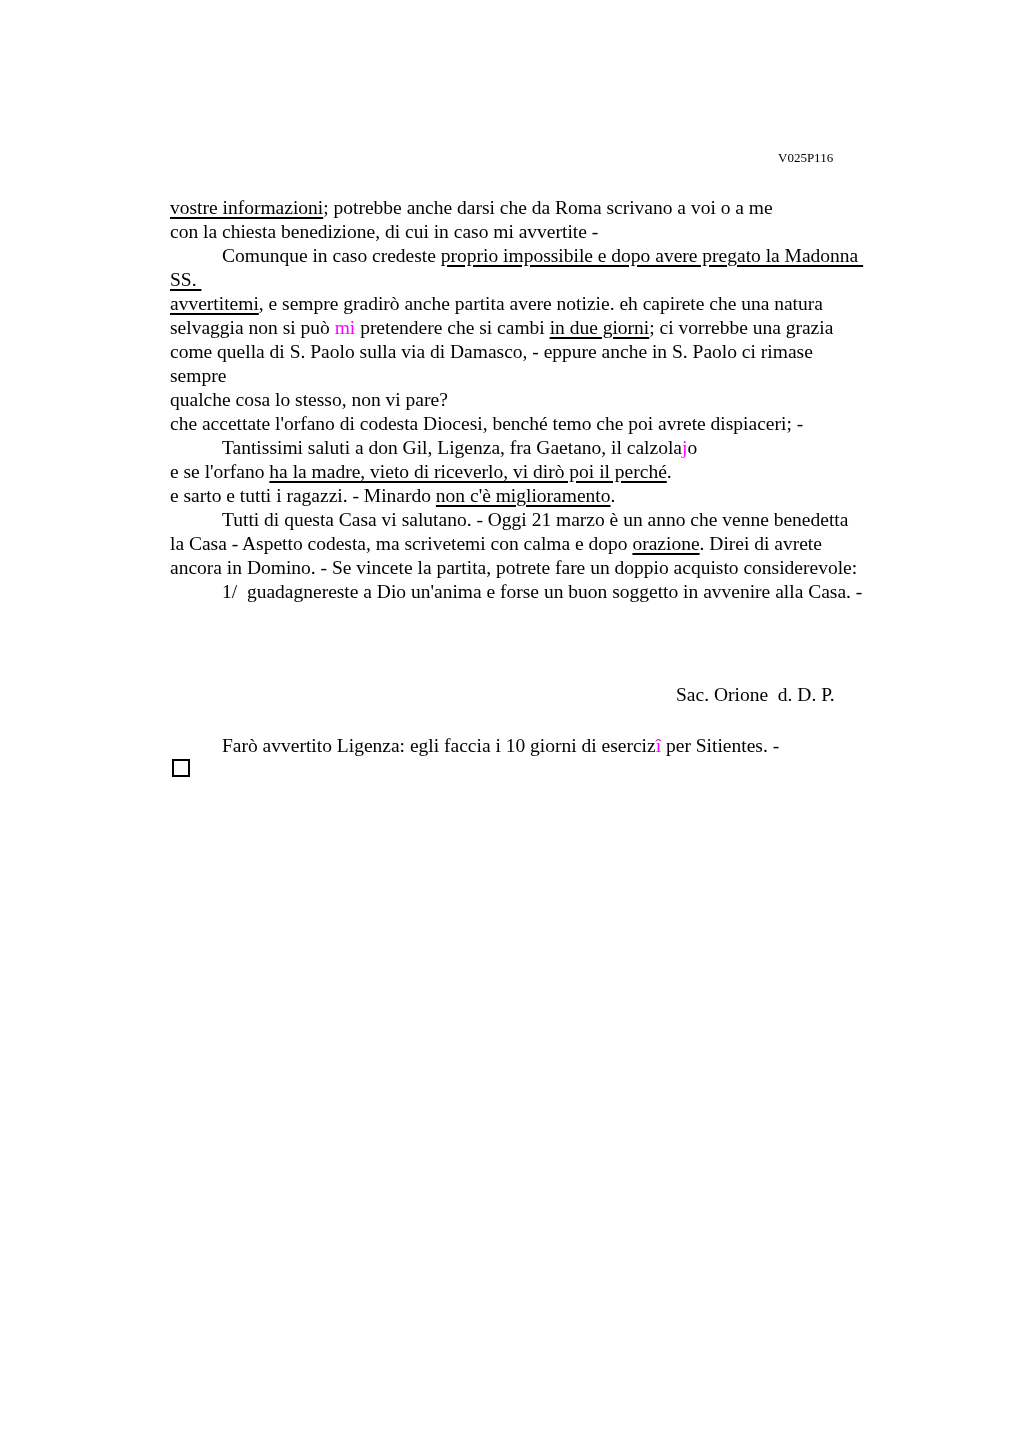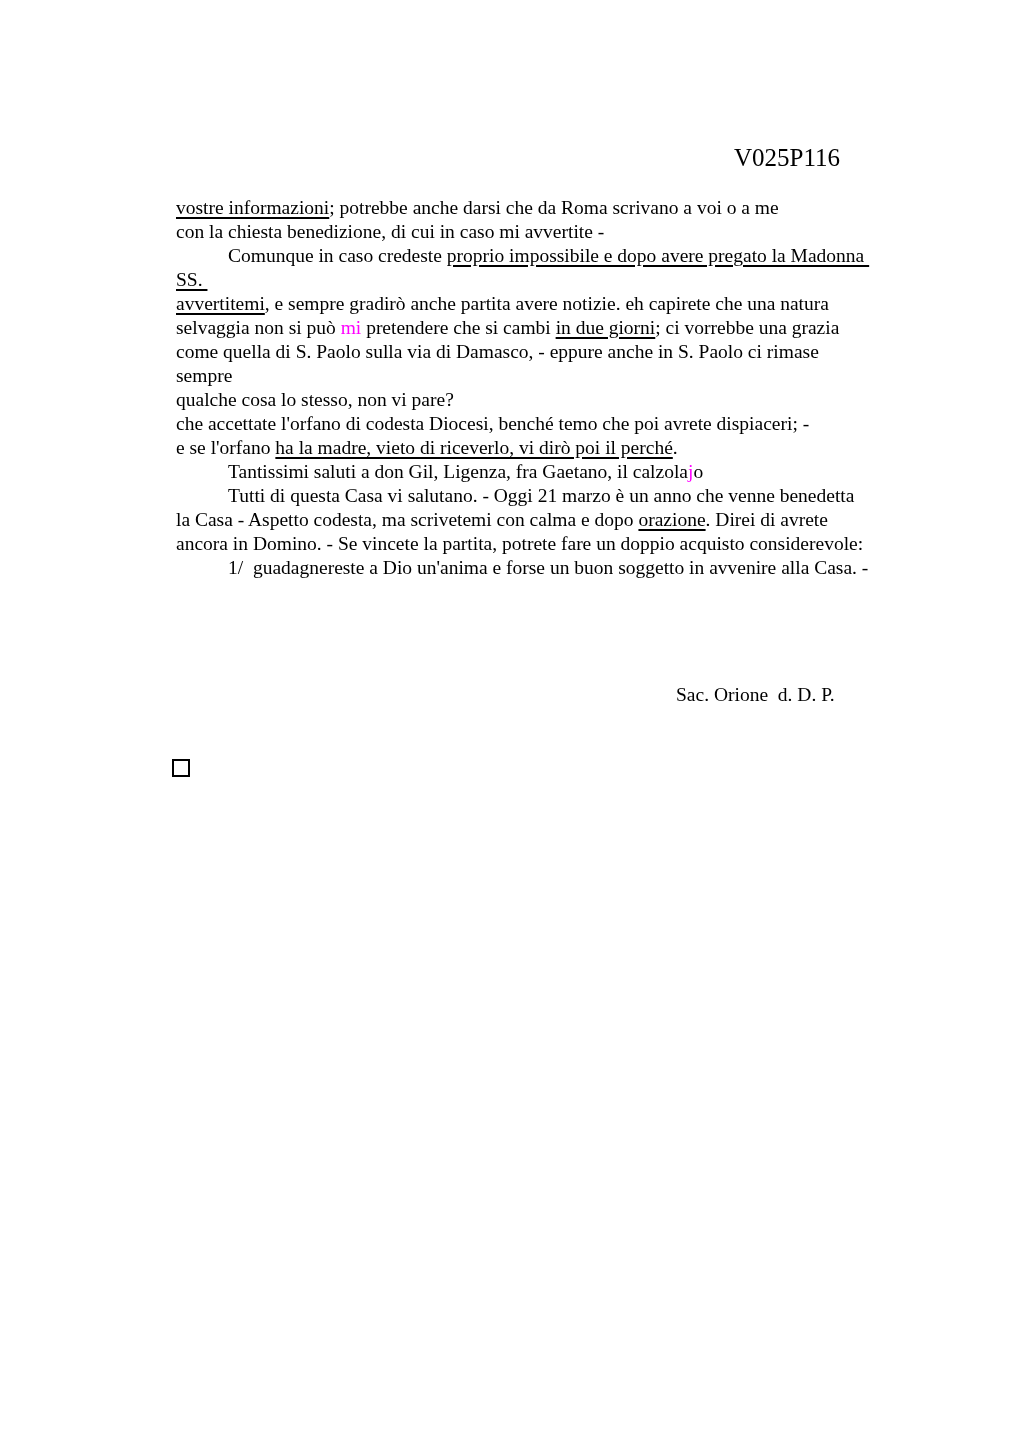"V025P116" .doc-code { font-size: 25px -> 13px; left: 734px -> 778px }
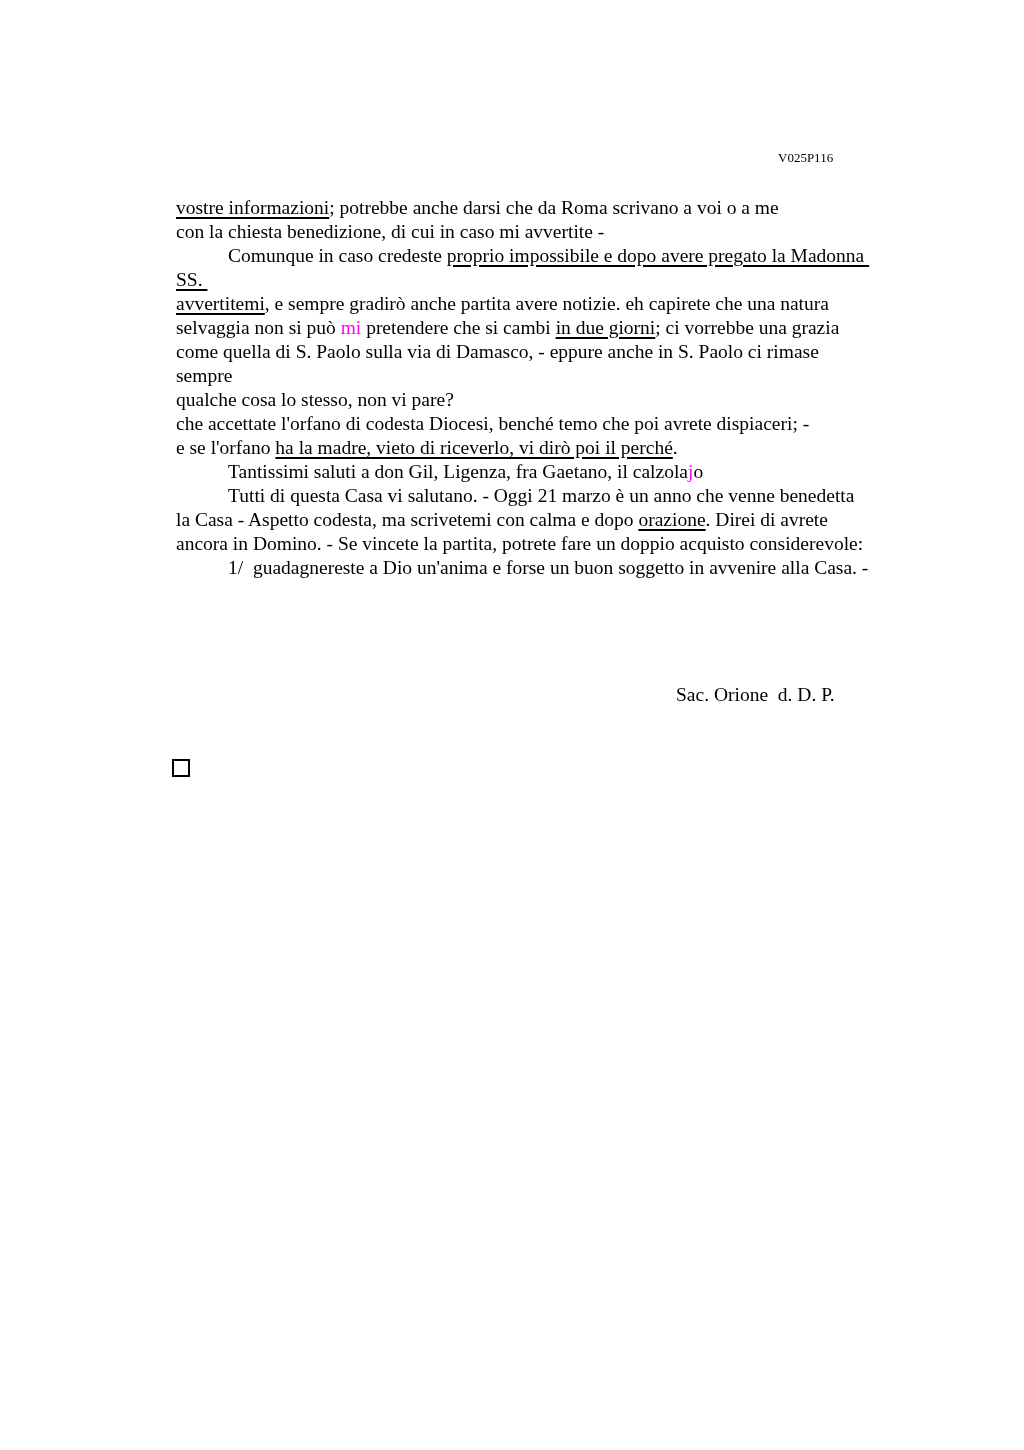"vostre informazioni; potrebbe anche" .line { margin-left: 6px -> none }
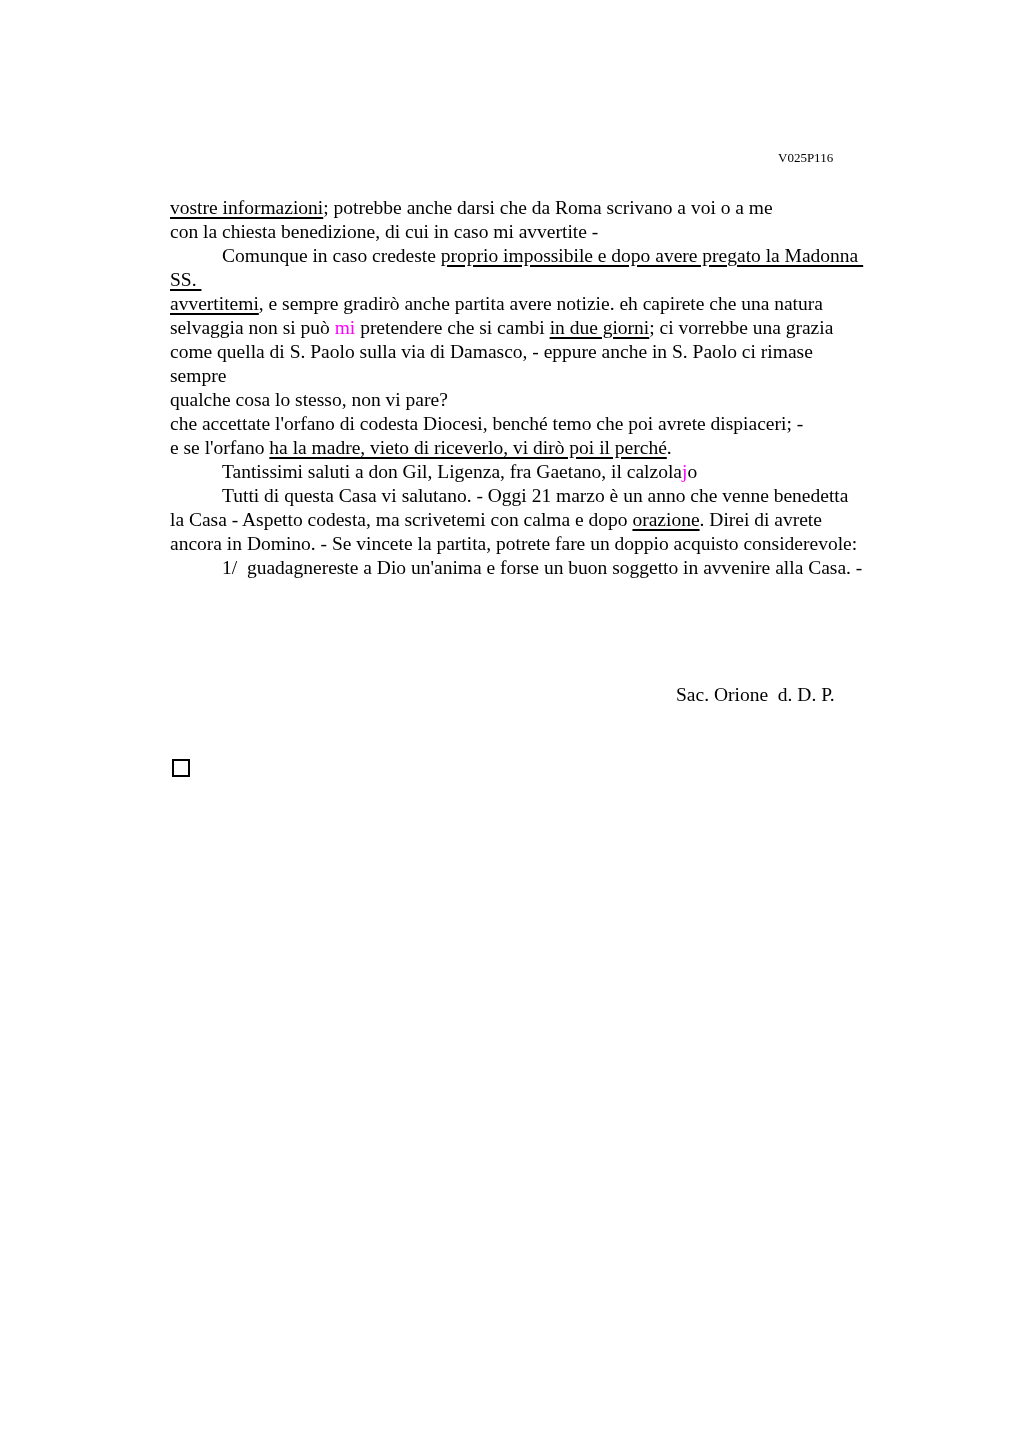"e se l'orfano ha la" div.line { order: before "Tantissimi saluti a don Gil," -> after "Tantissimi saluti a don Gil," }
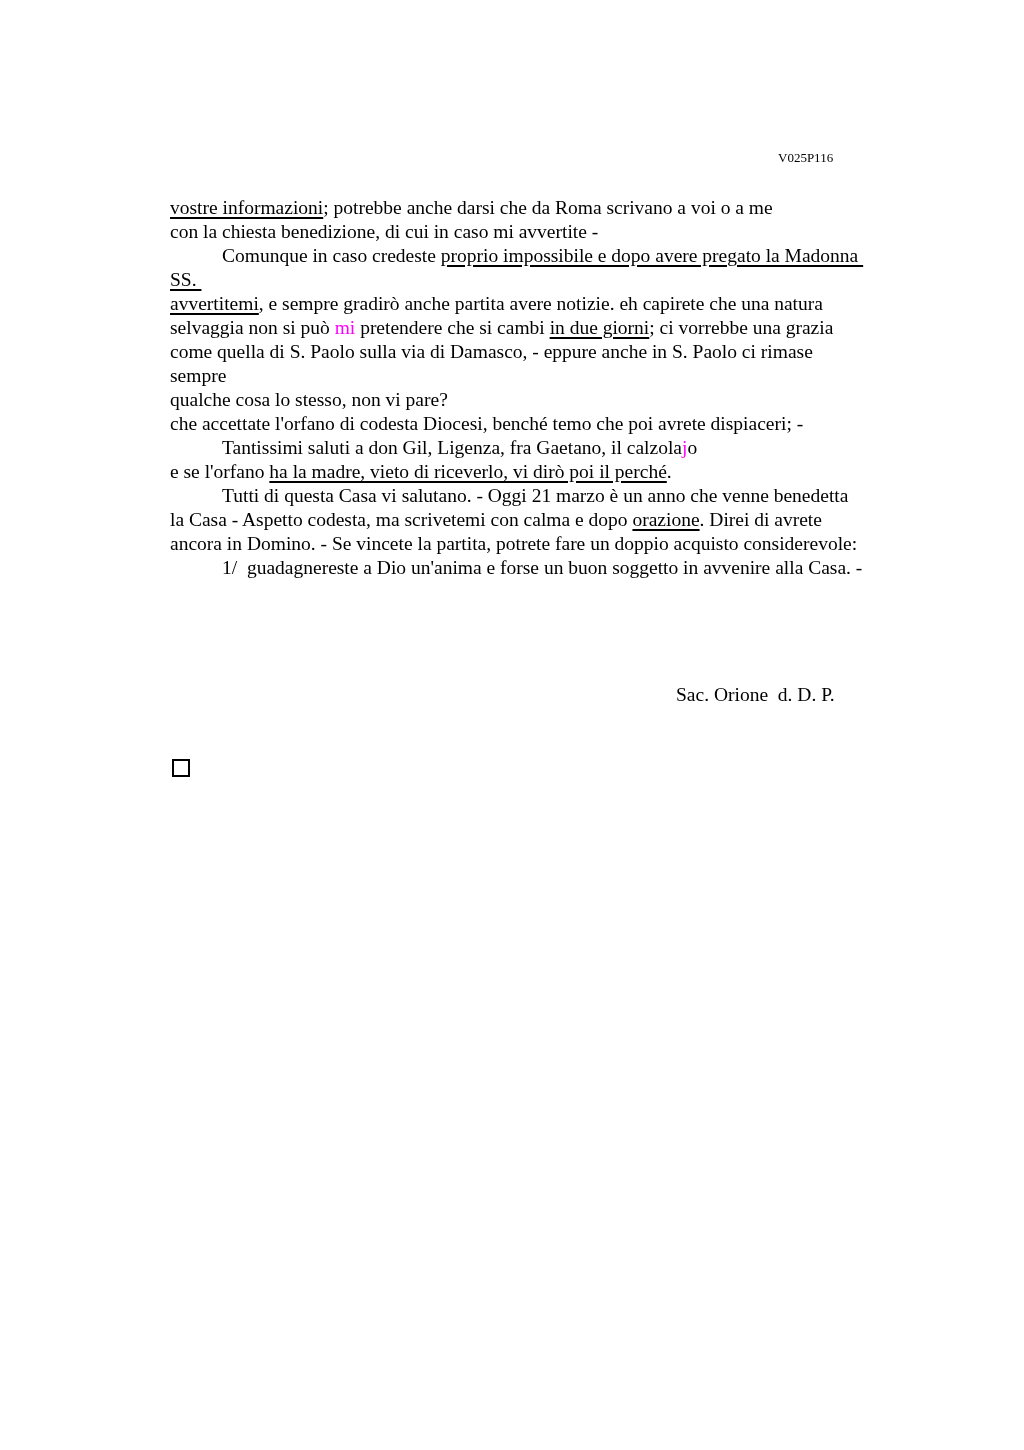"e sarto e tutti i" div.line { html: none -> <div><span>e sarto e tutti i ragazzi. - Minardo </span><span>non c'è miglioramento</span><span>.</span></div> }
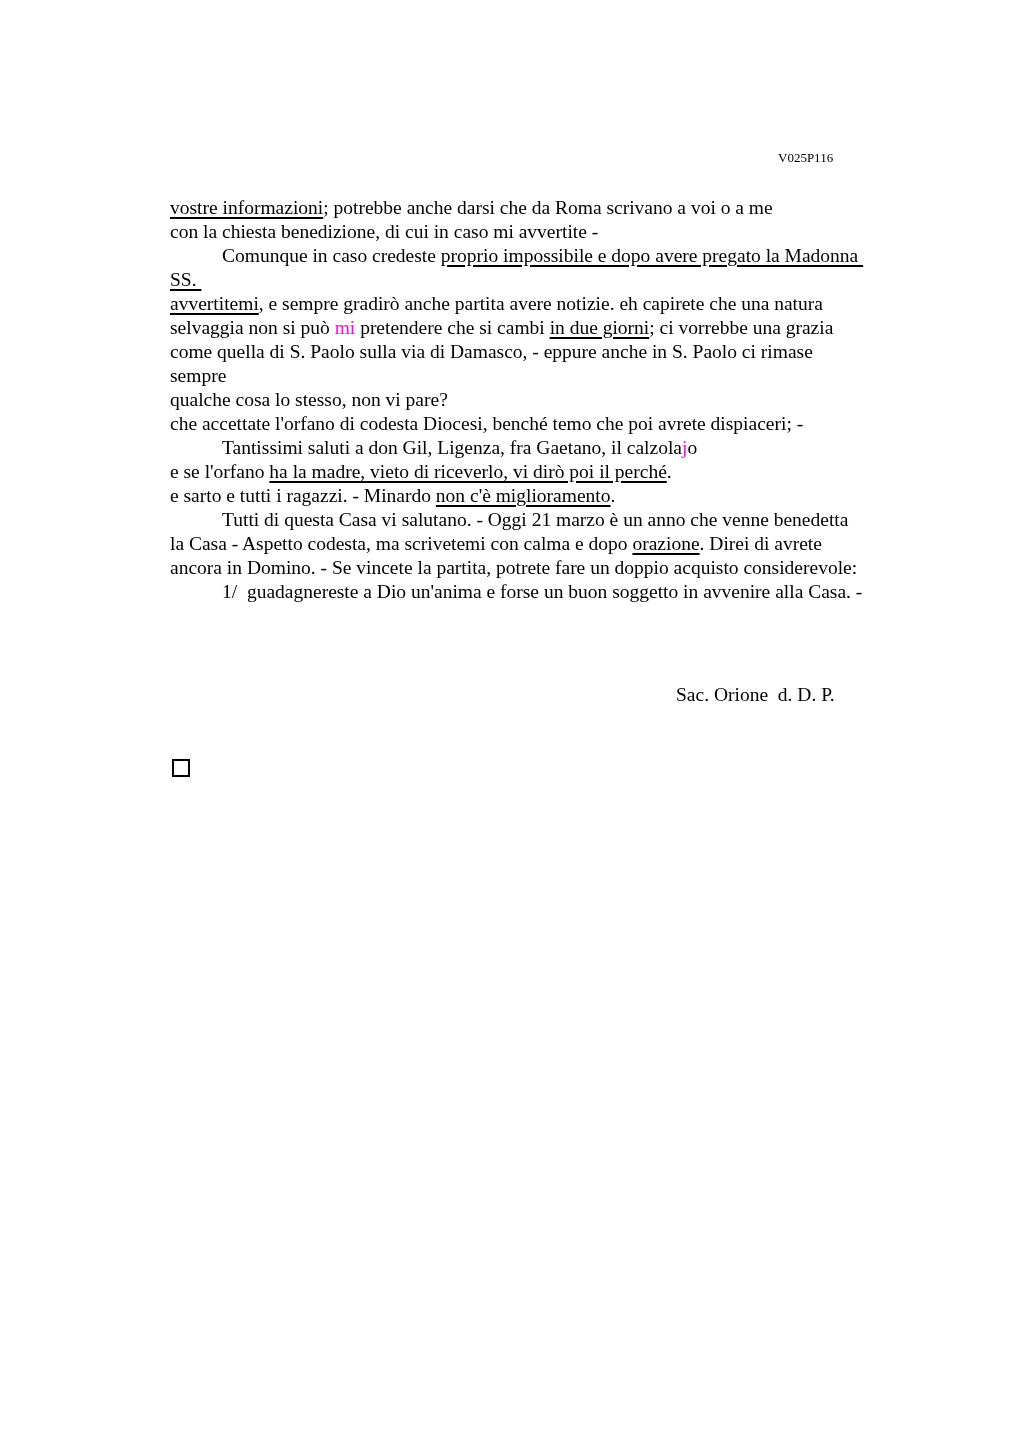"Farò avvertito Ligenza: egli faccia" div.postscript { html: none -> <div> <div><span>Farò avvertito Ligenza: egli faccia i 10 giorni di eserciz</span><span>î</span><span> per Sitientes. -</span></div> </div> }
